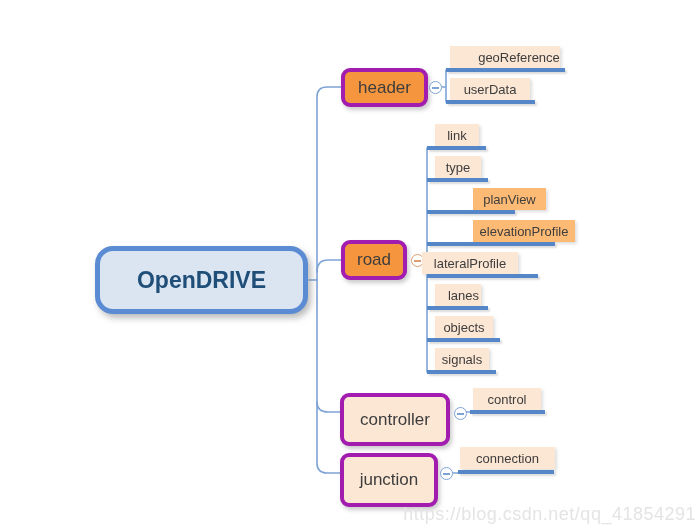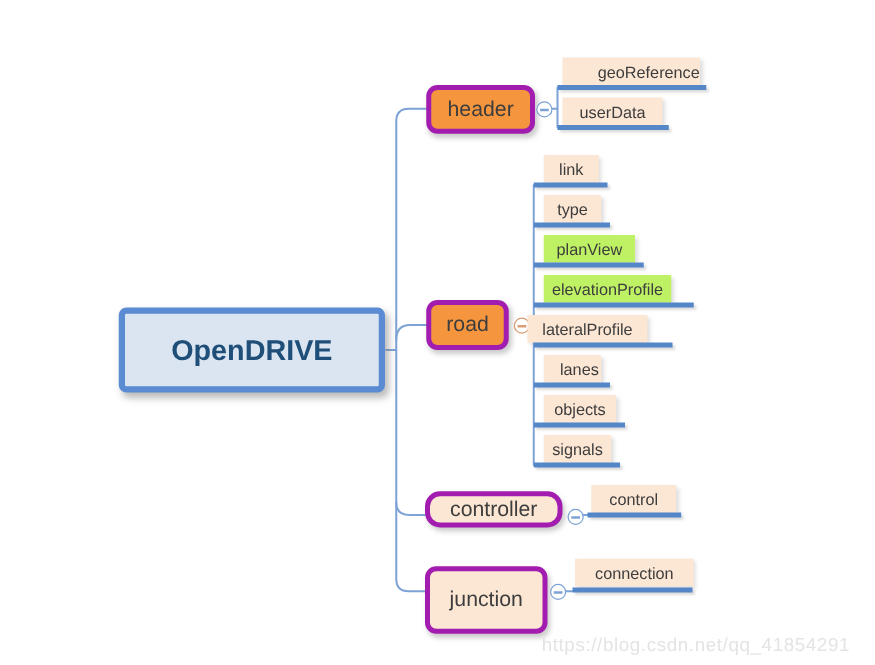"planView" .leaf-box.fill-orange { background: #bef264 -> #fdba74; margin-left: none -> 38px }
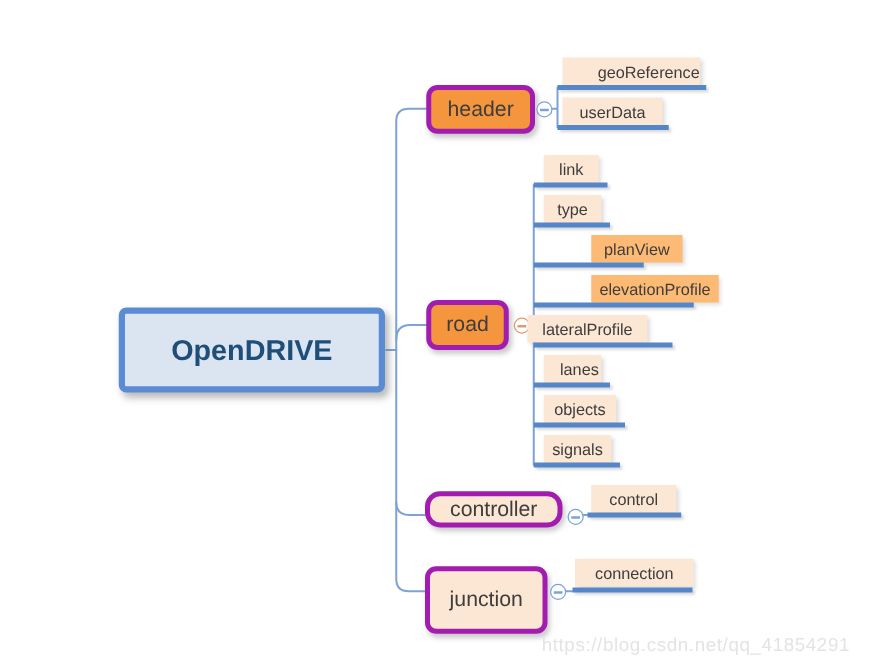"OpenDRIVE" .root-node { border-radius: 6px -> 18px }
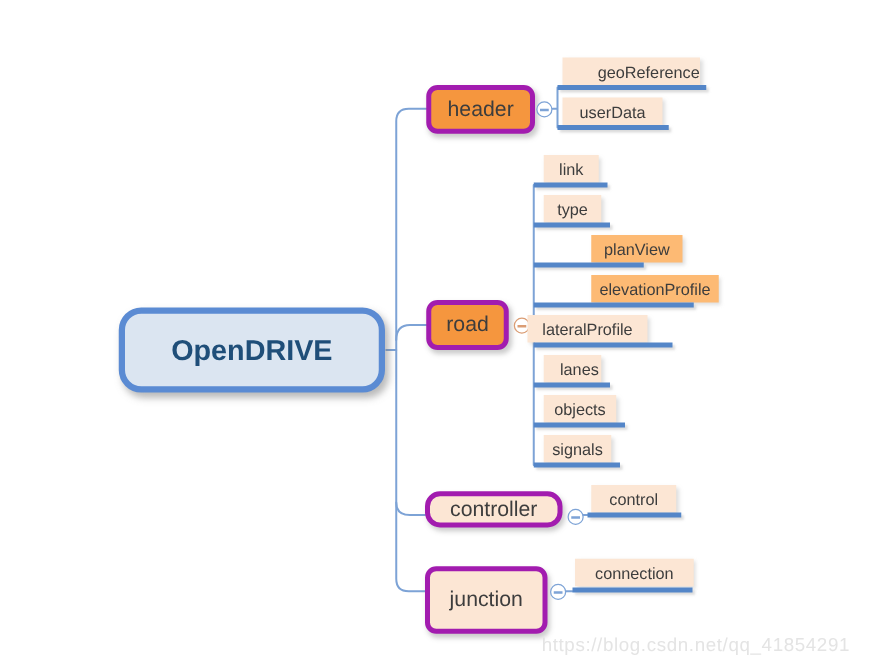"controller" div.node { border-radius: 12px -> none; height: 29px -> 53px }
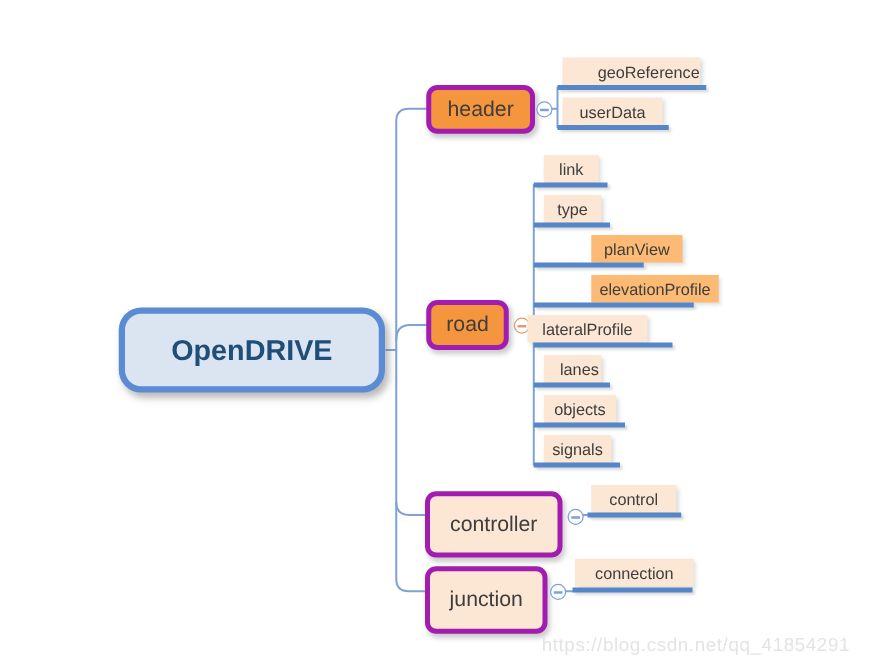"https://blog.csdn.net/qq_41854291" .watermark { font-size: 15px -> 18px; right: 20px -> 4px }
